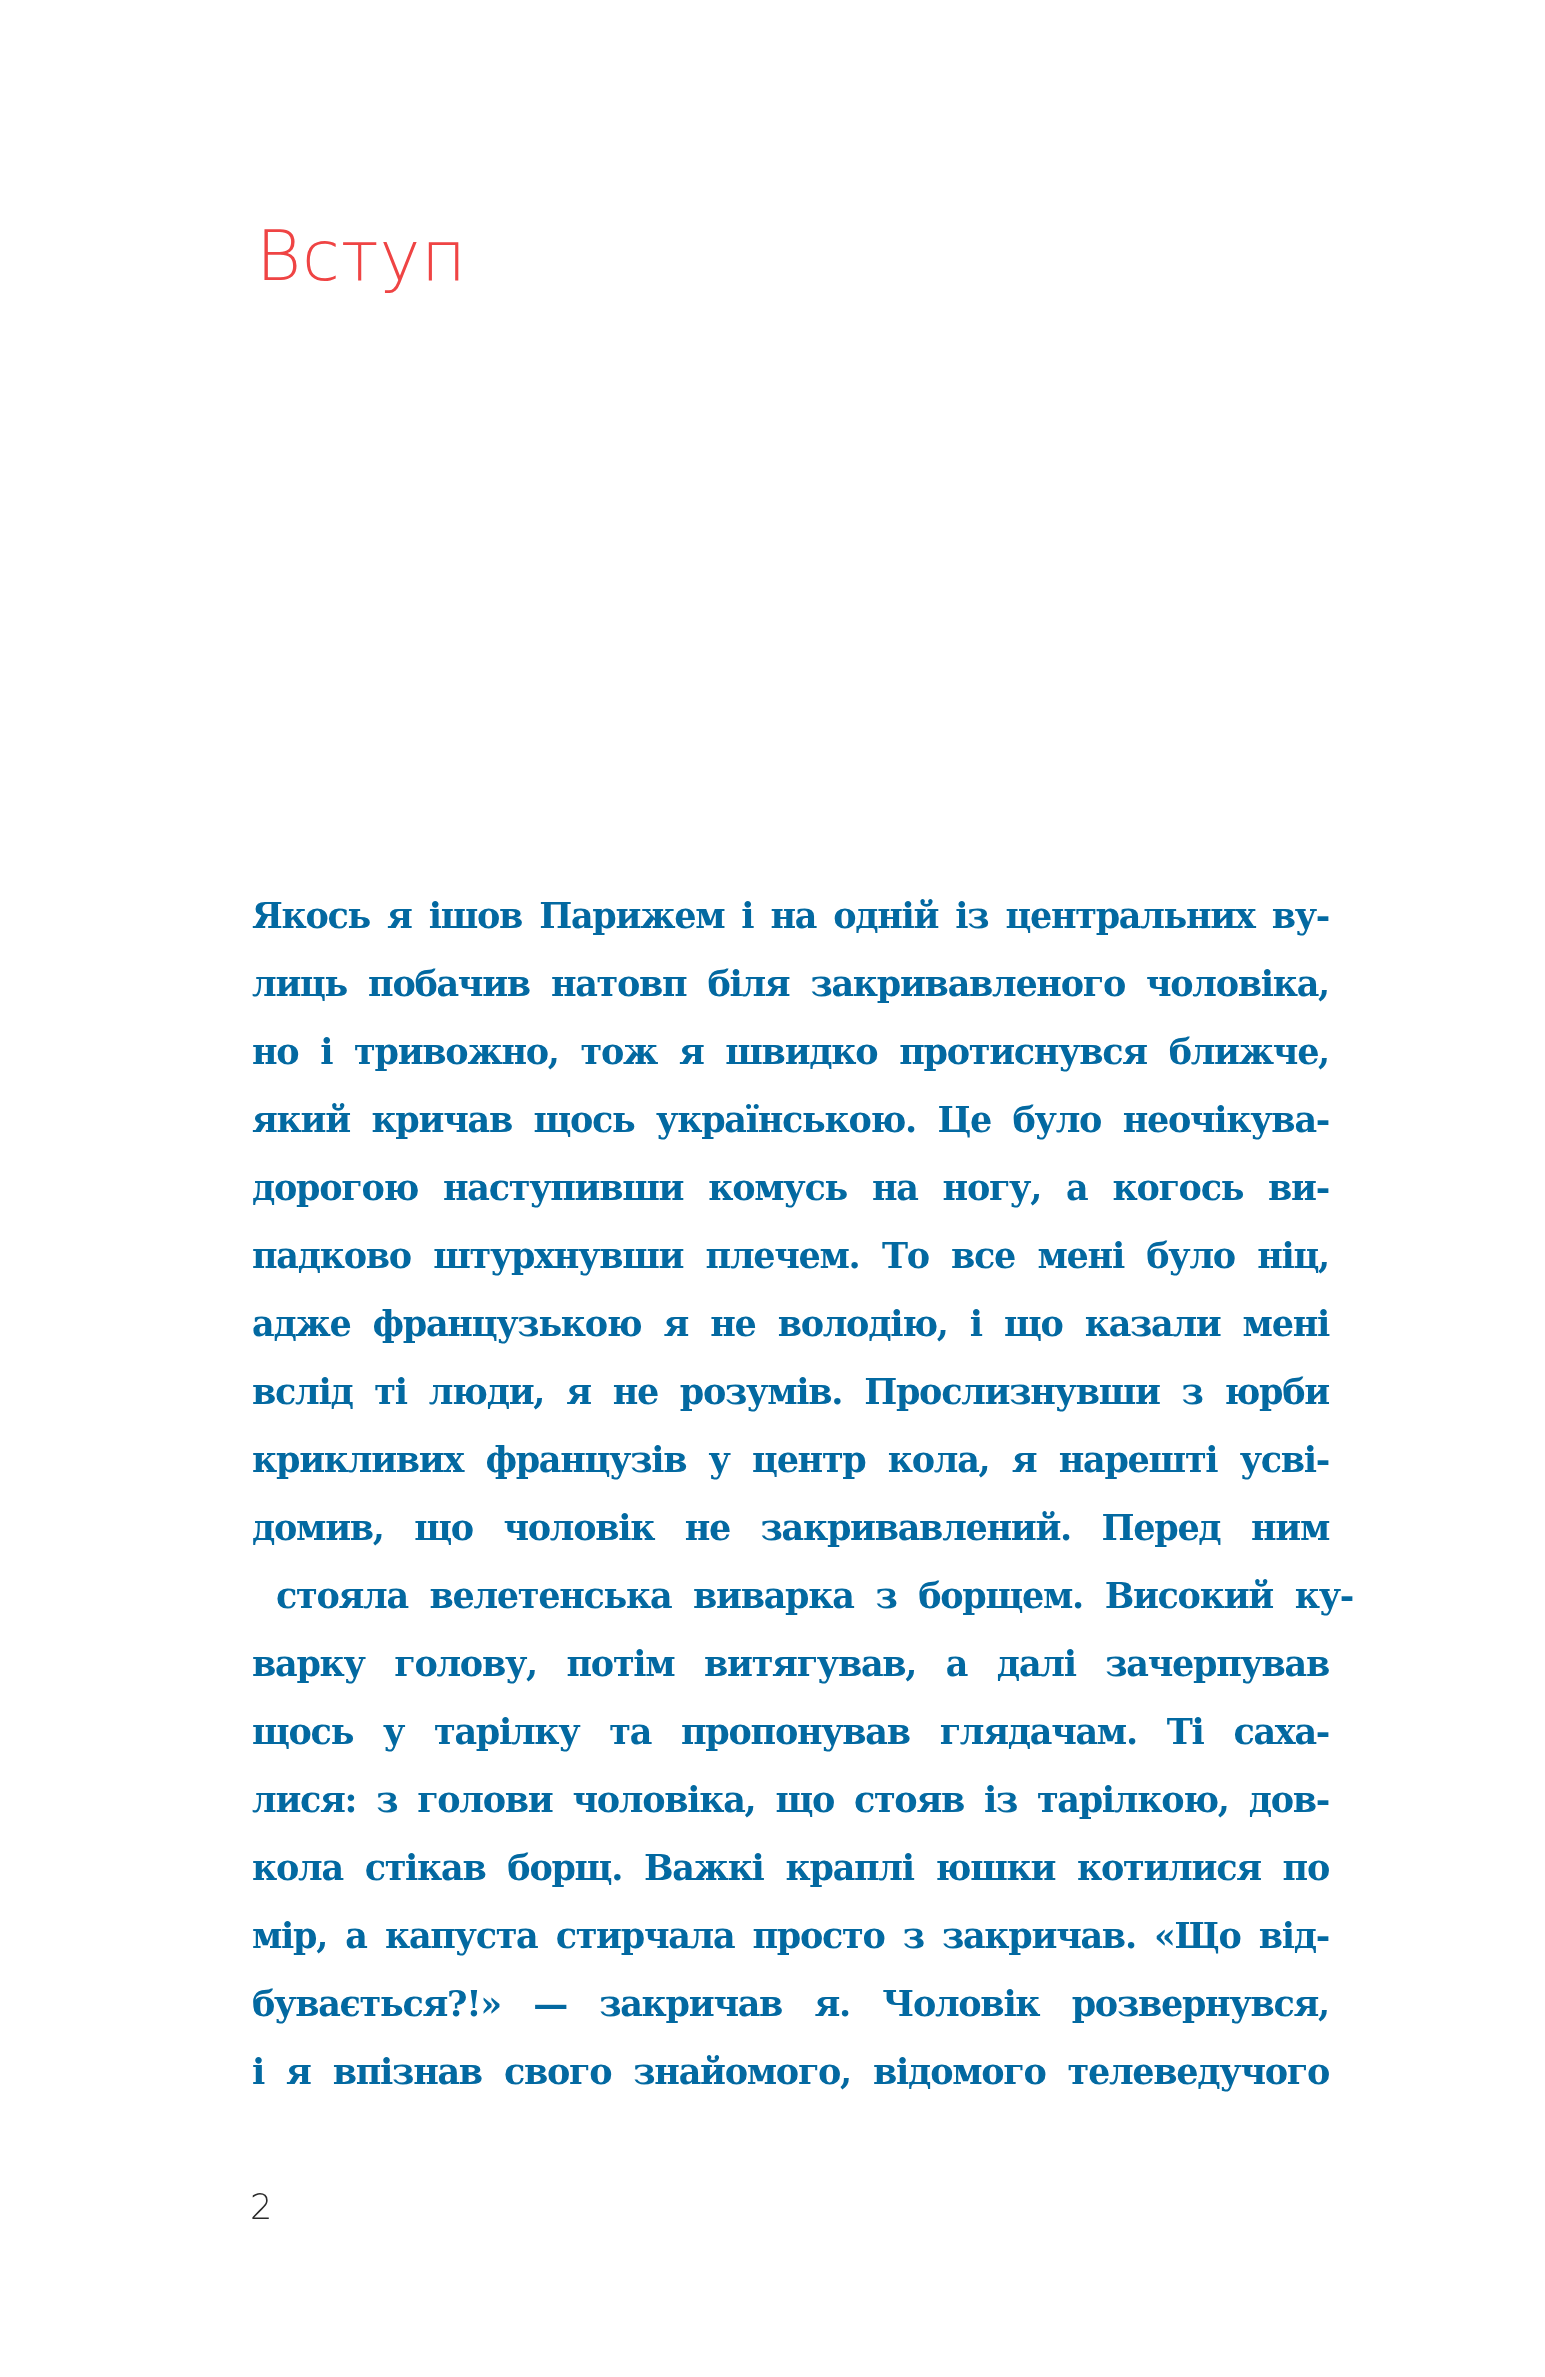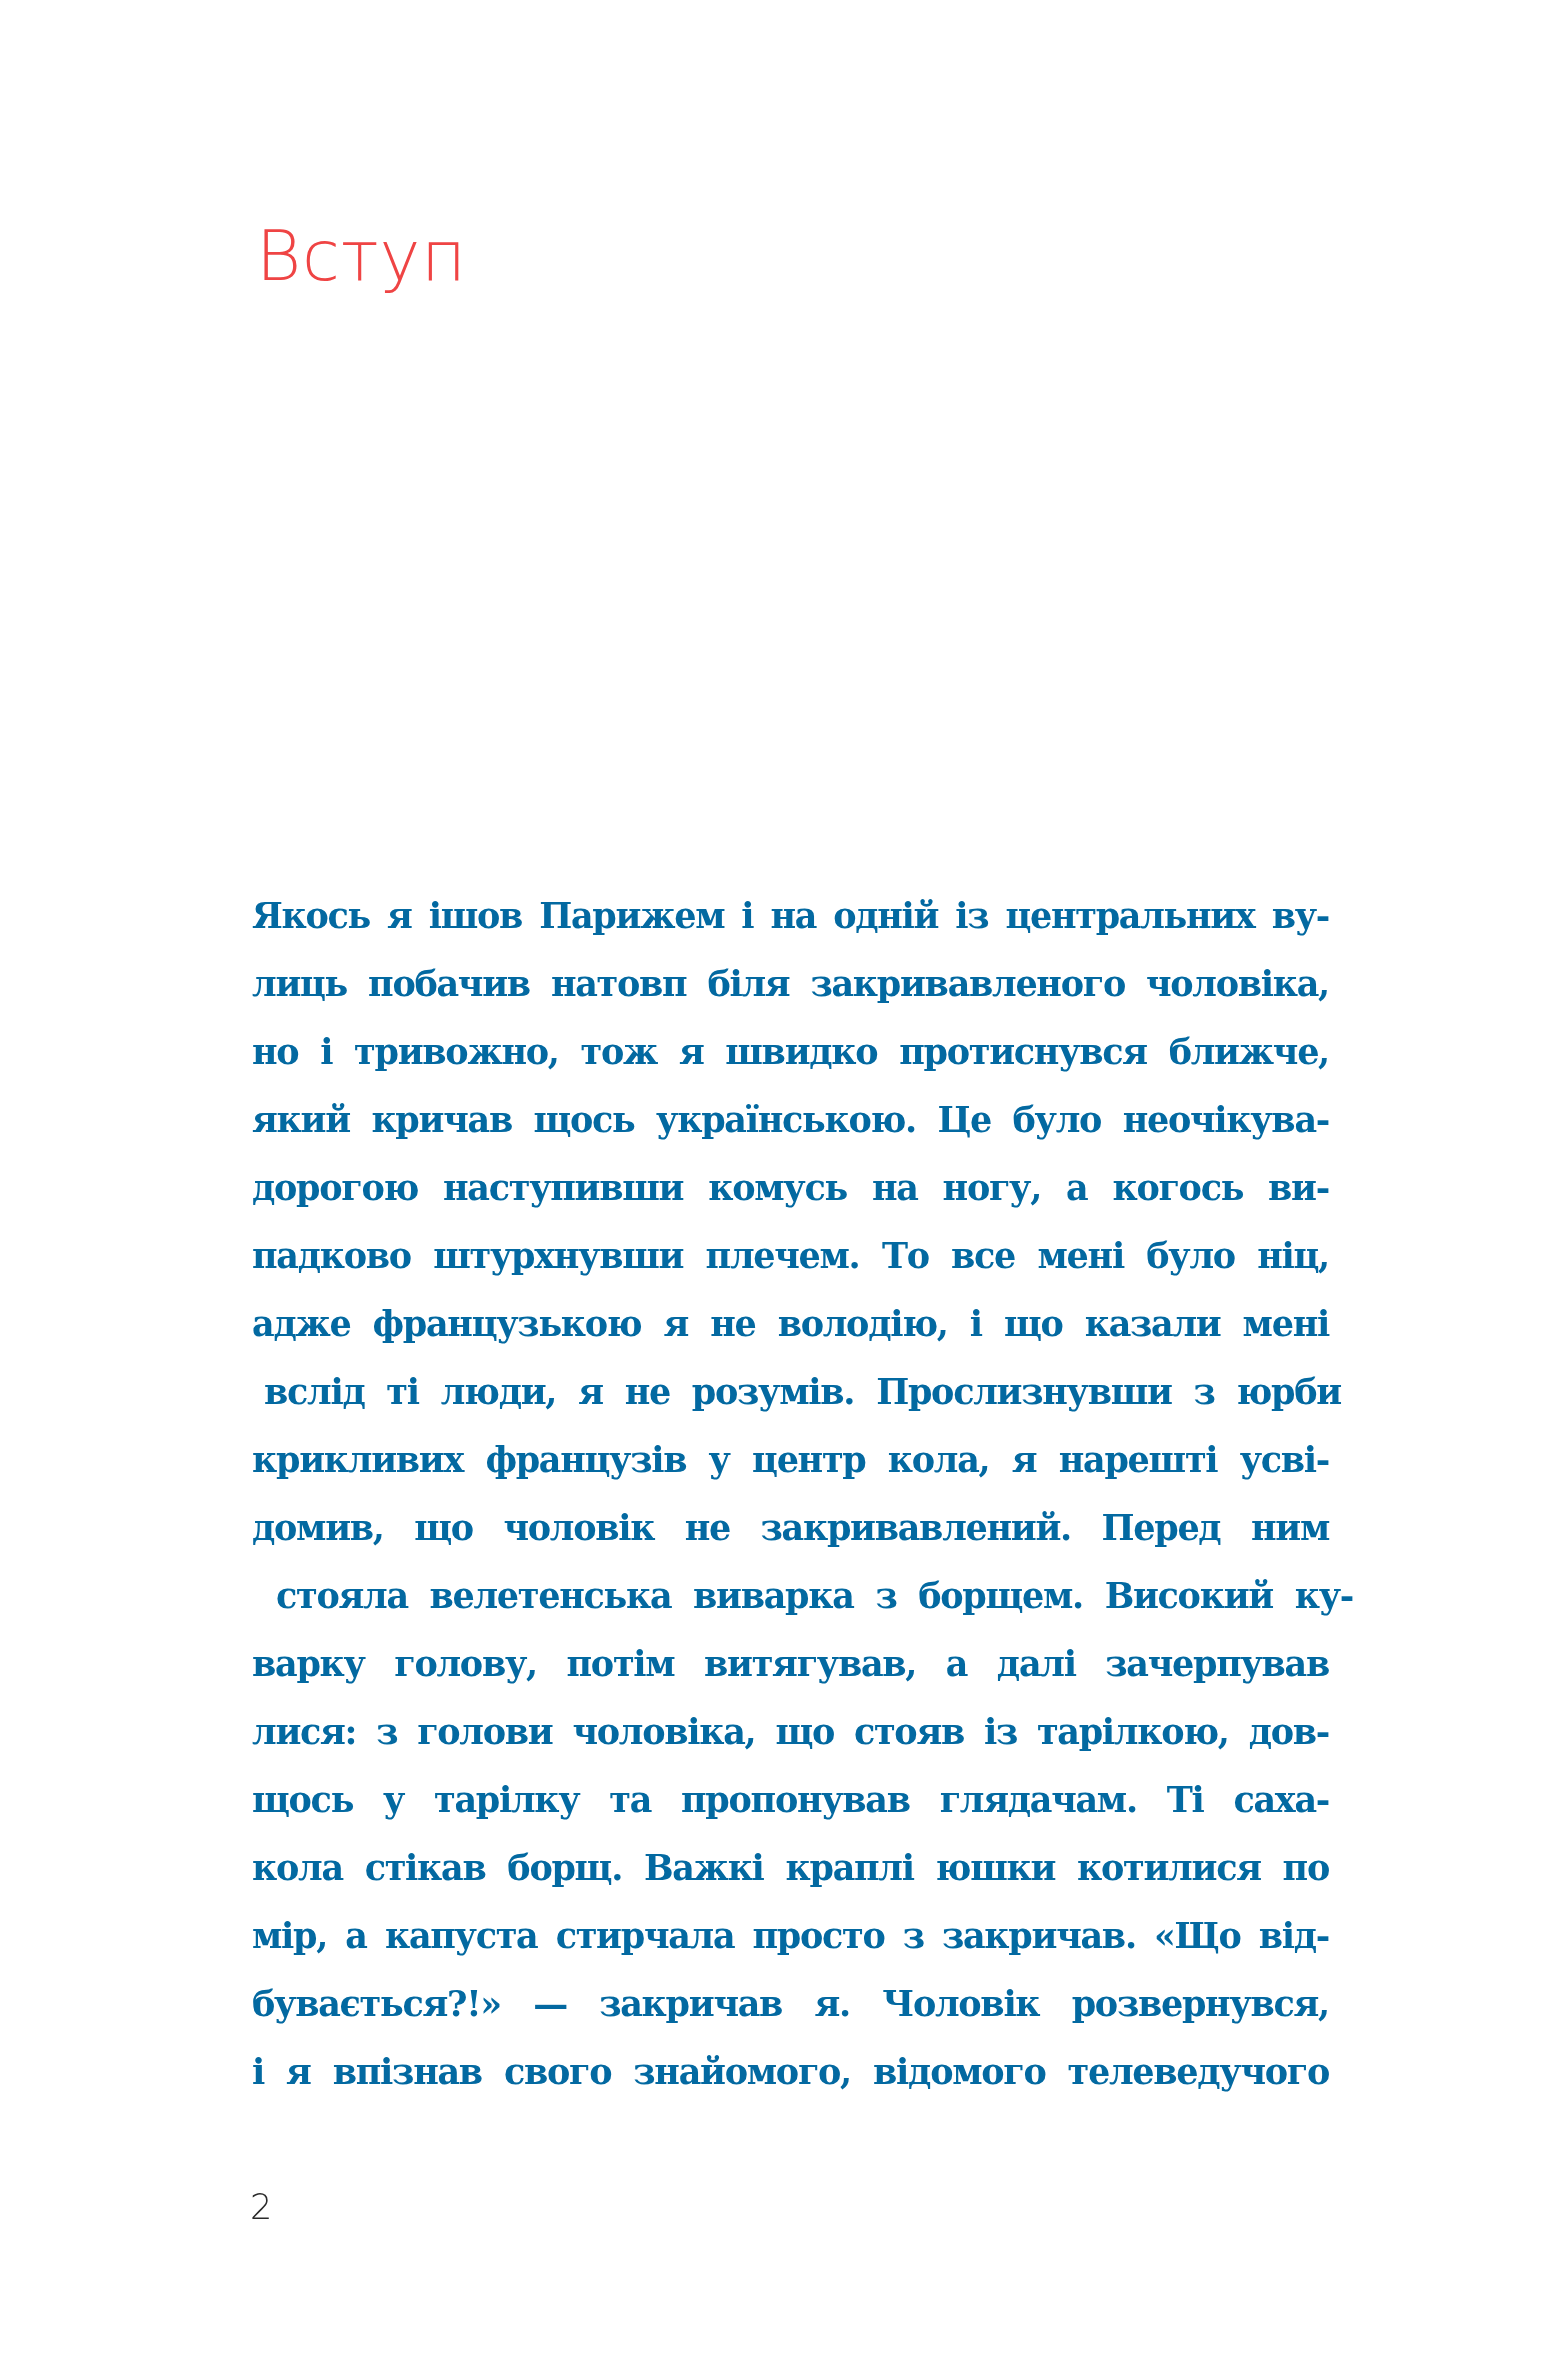"вслід ті люди, я не" span.line-inner { margin-left: 12px -> none }
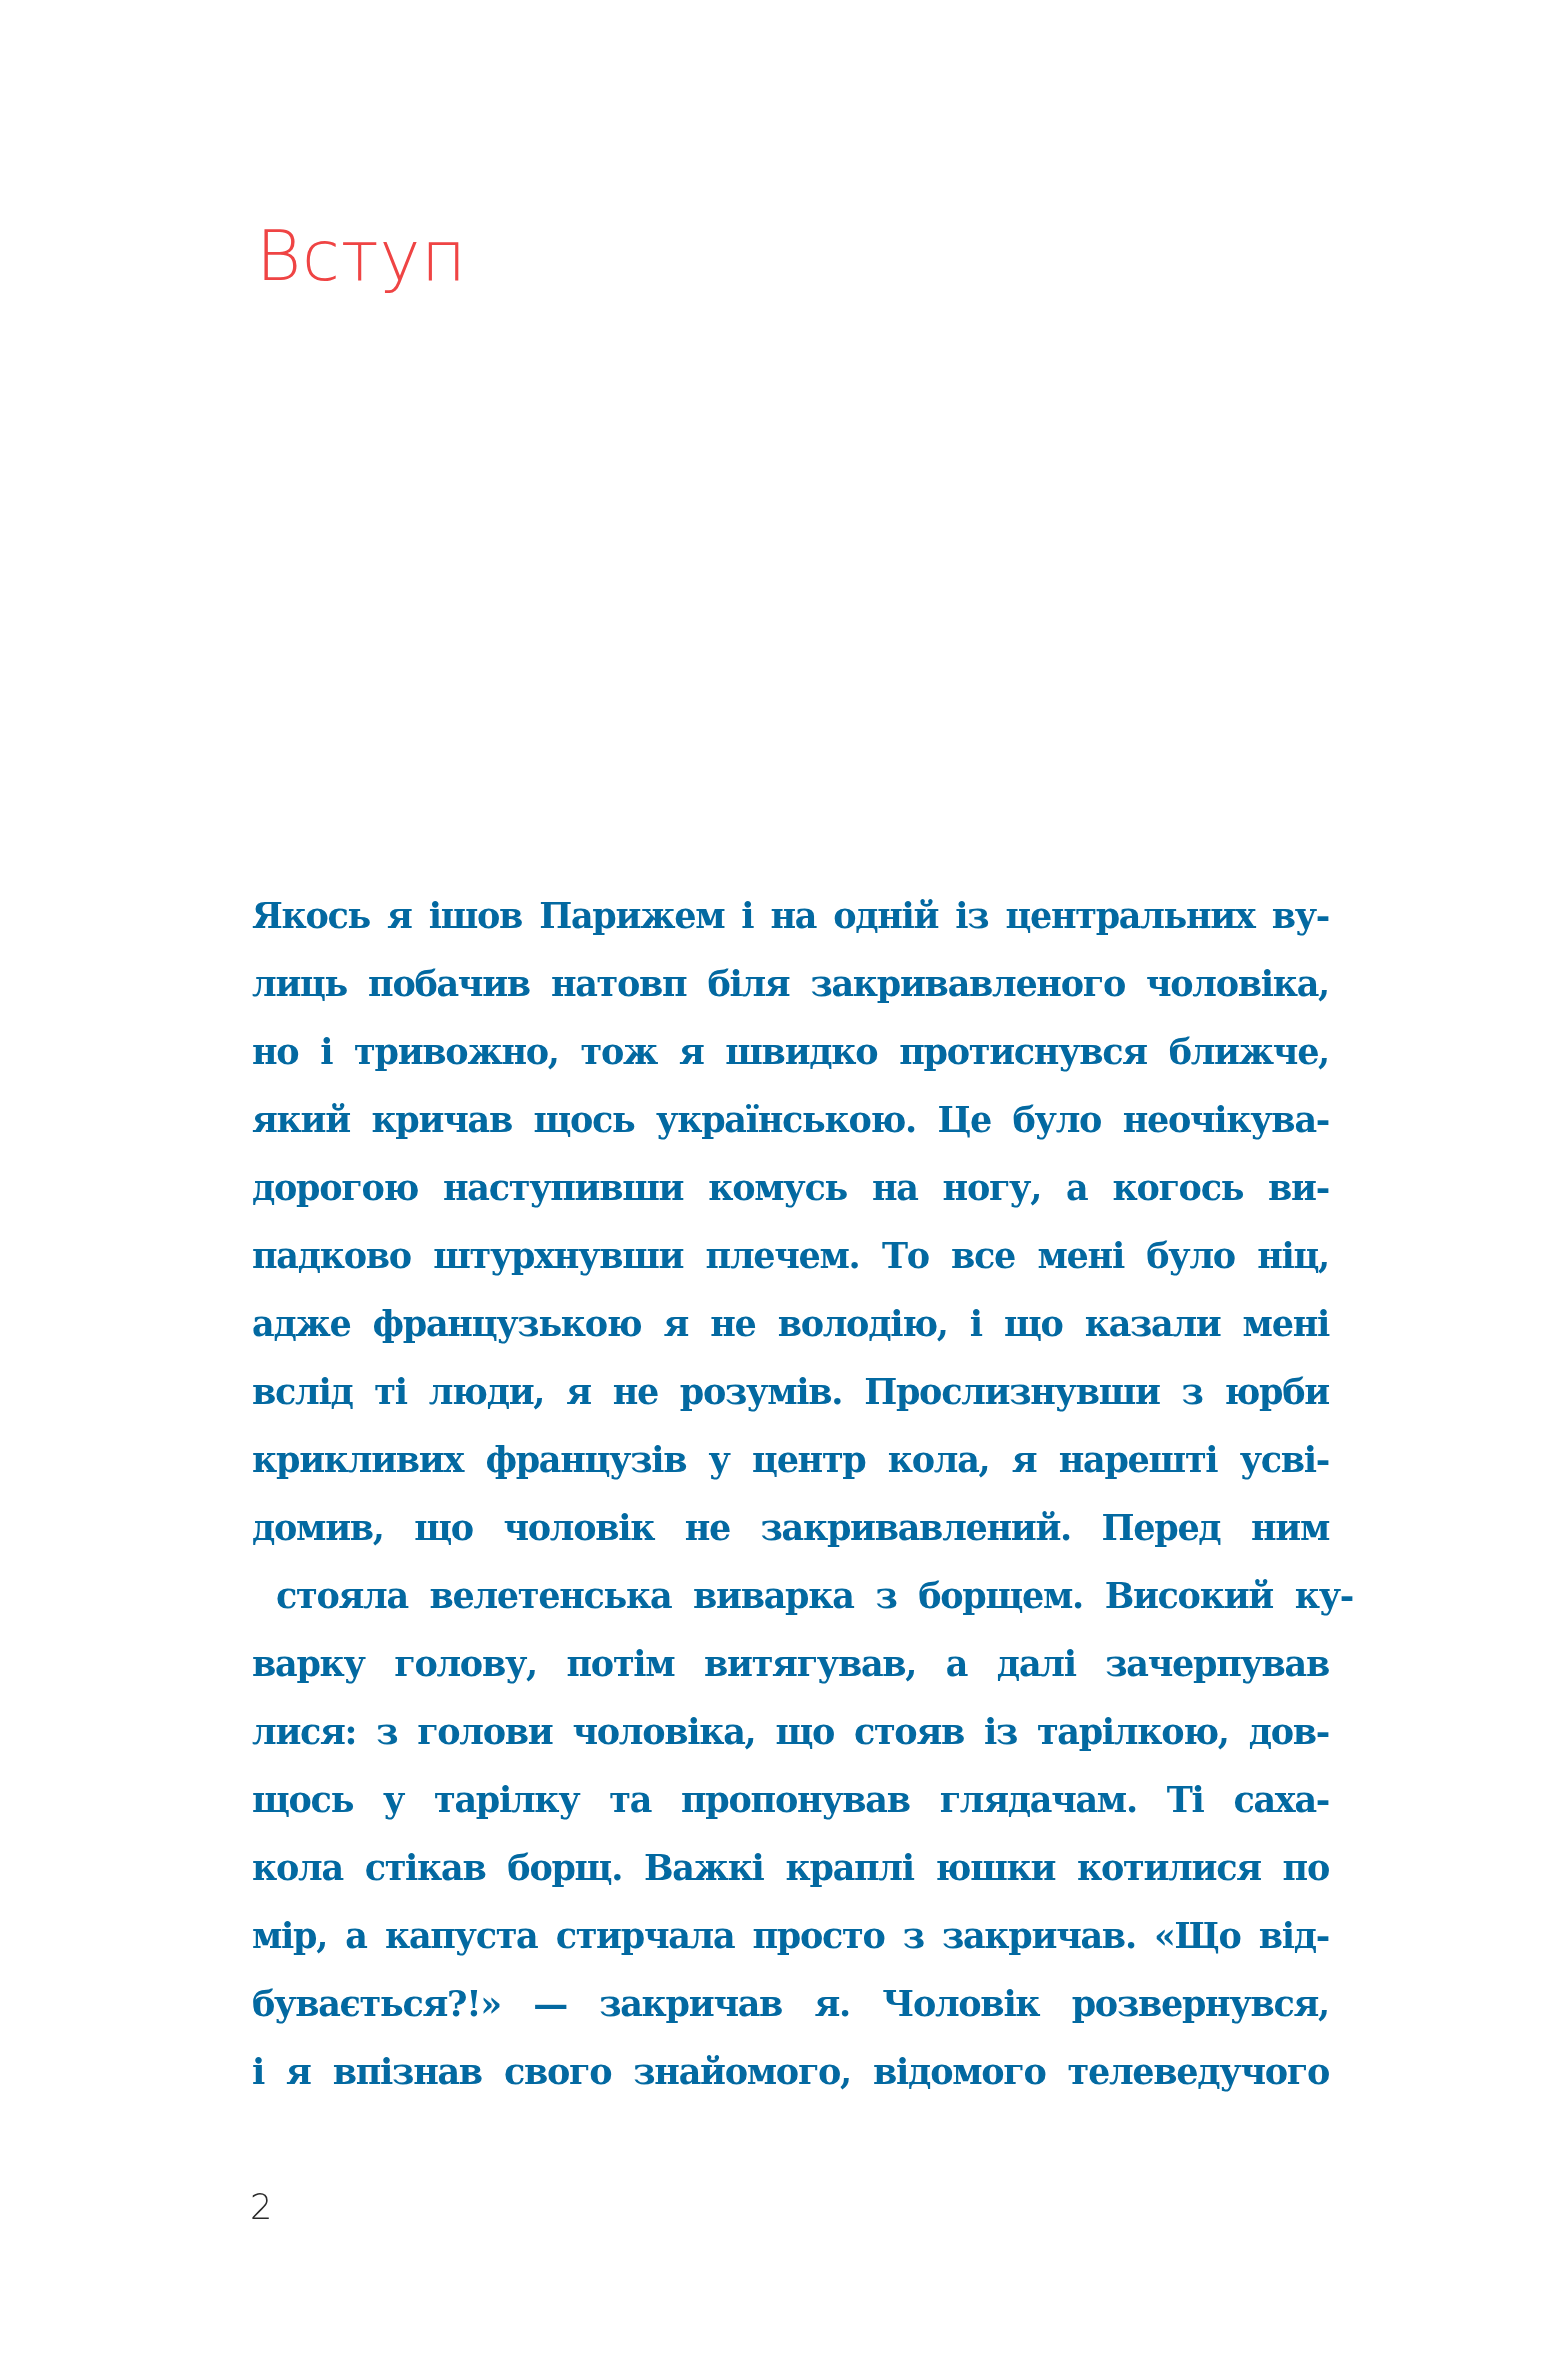"лися: з голови чоловіка, що" div.line { order: before "щось у тарілку та пропонував" -> after "щось у тарілку та пропонував" }
